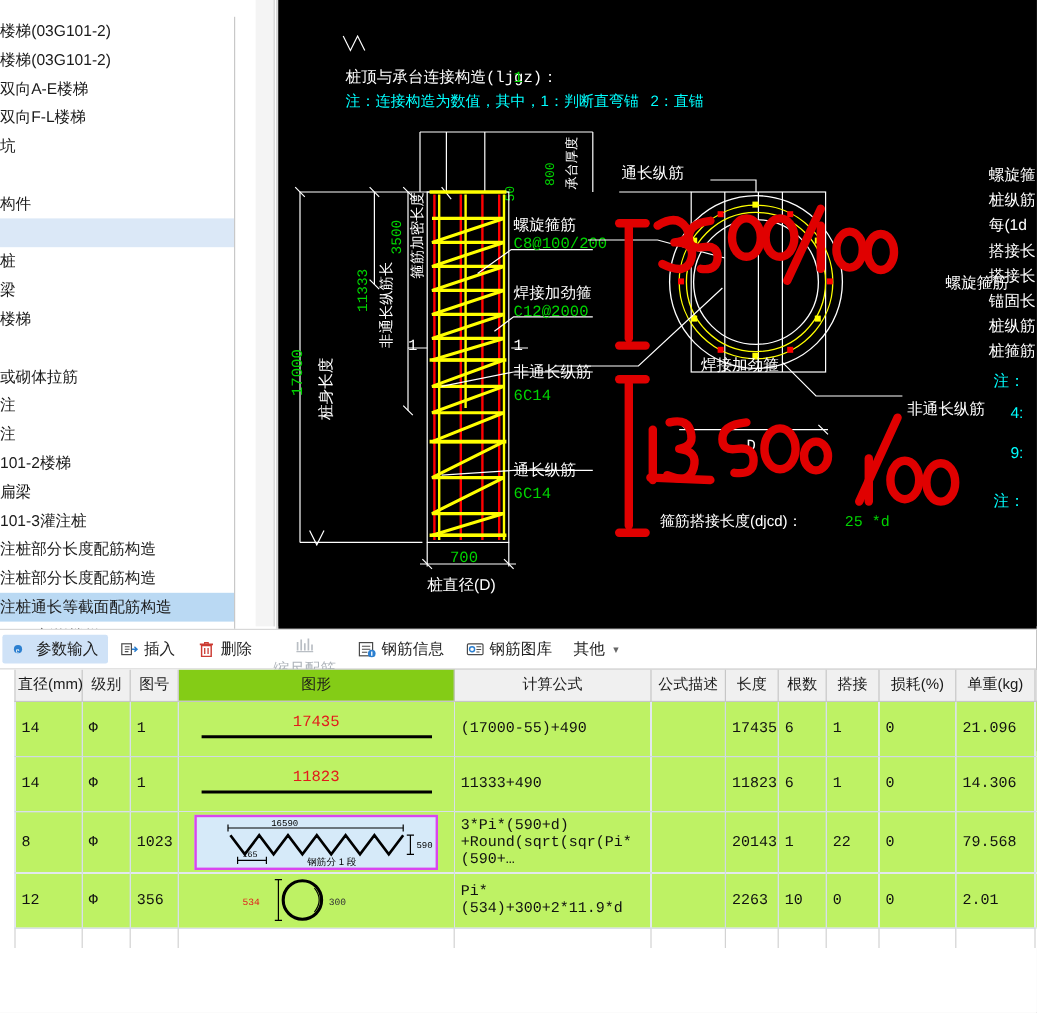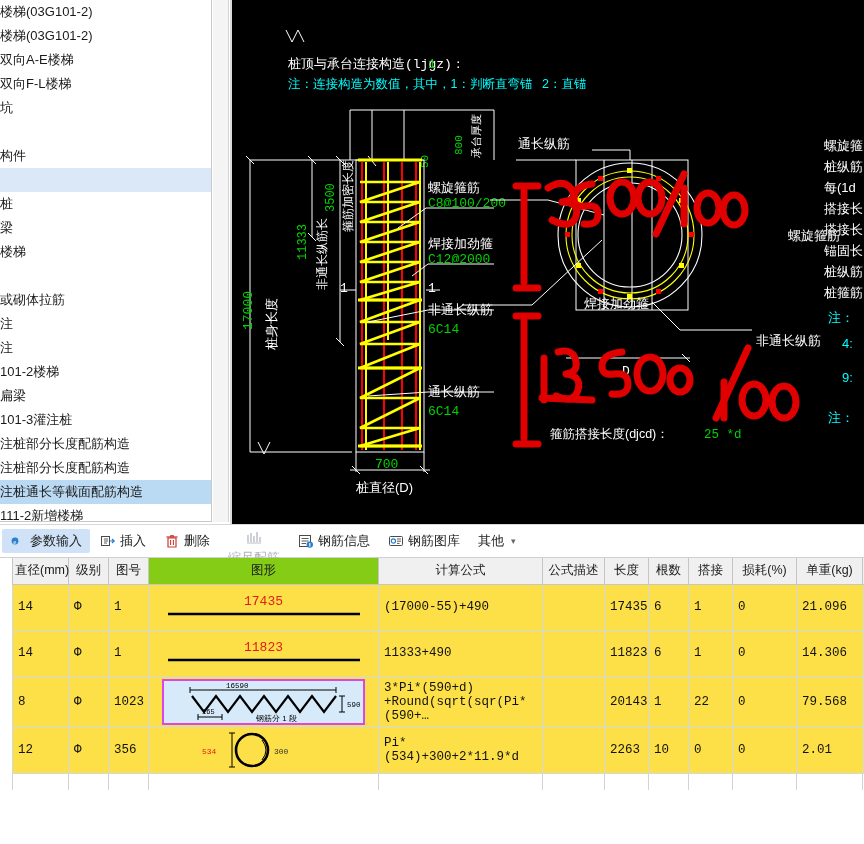"楼梯(03G101-2)" .sidebar { top: 0 -> 14px; width: 212px -> 196px }
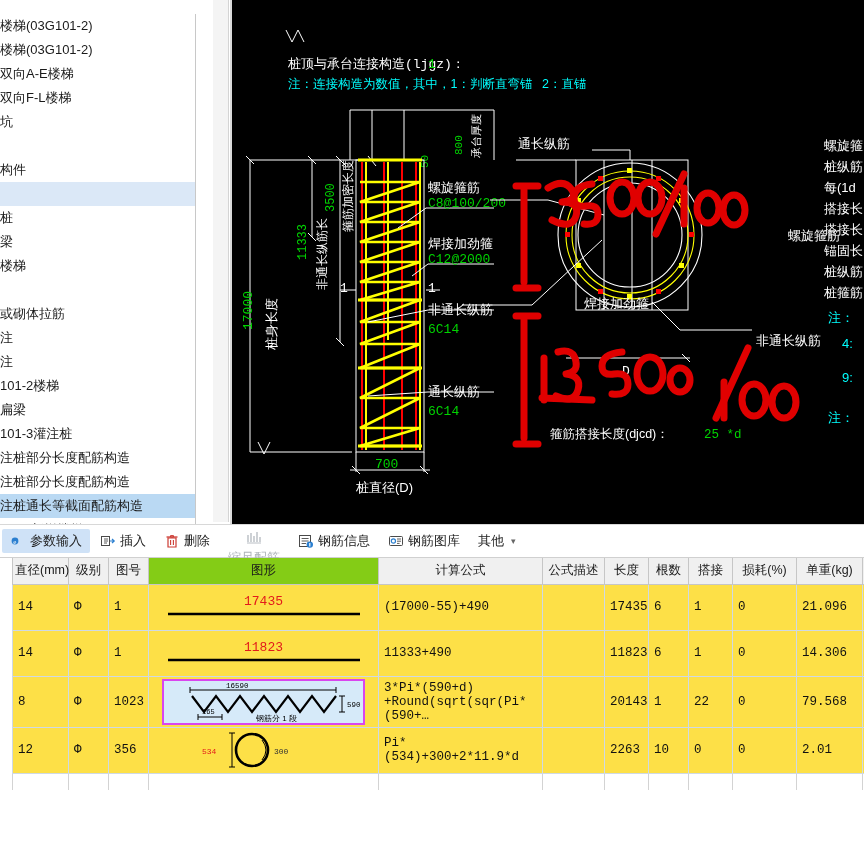"14" table.rebar td { background: #fde047 -> #bef264 }
